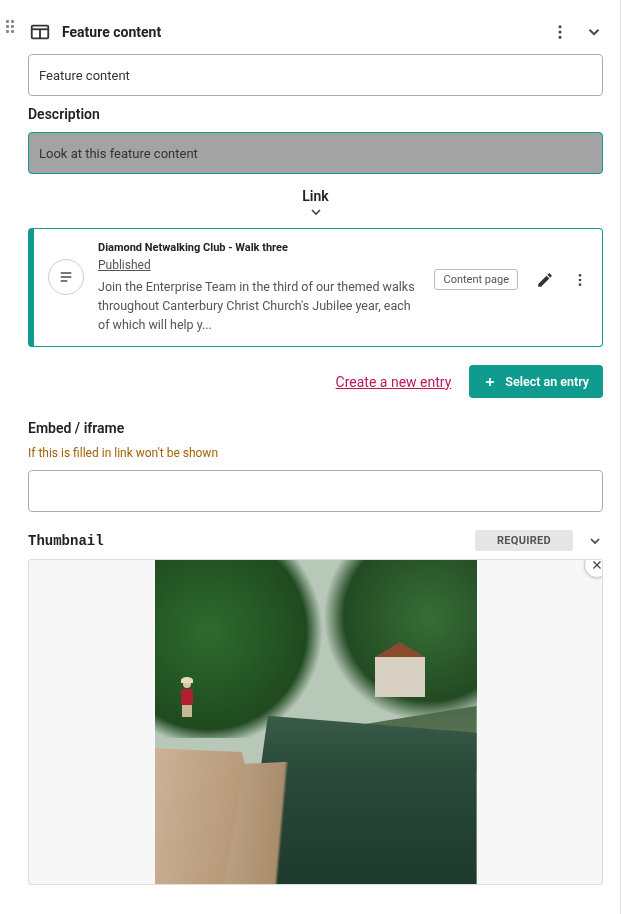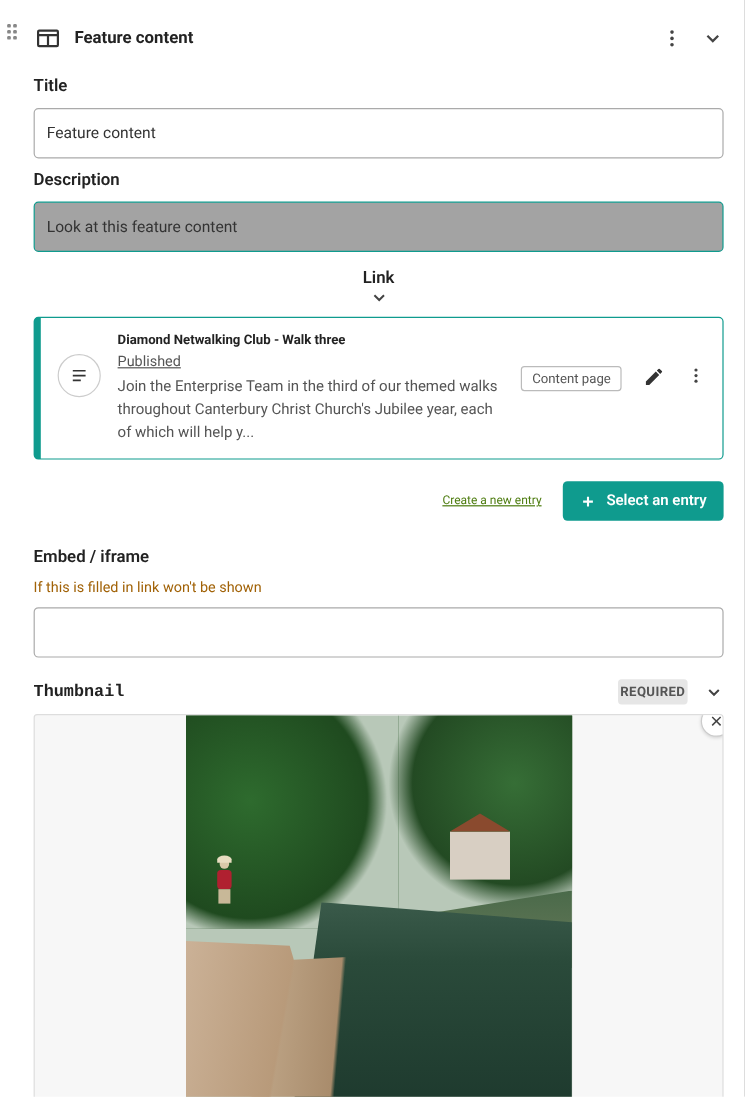"Title" div.section-label { html: <div>Title</div> -> none }
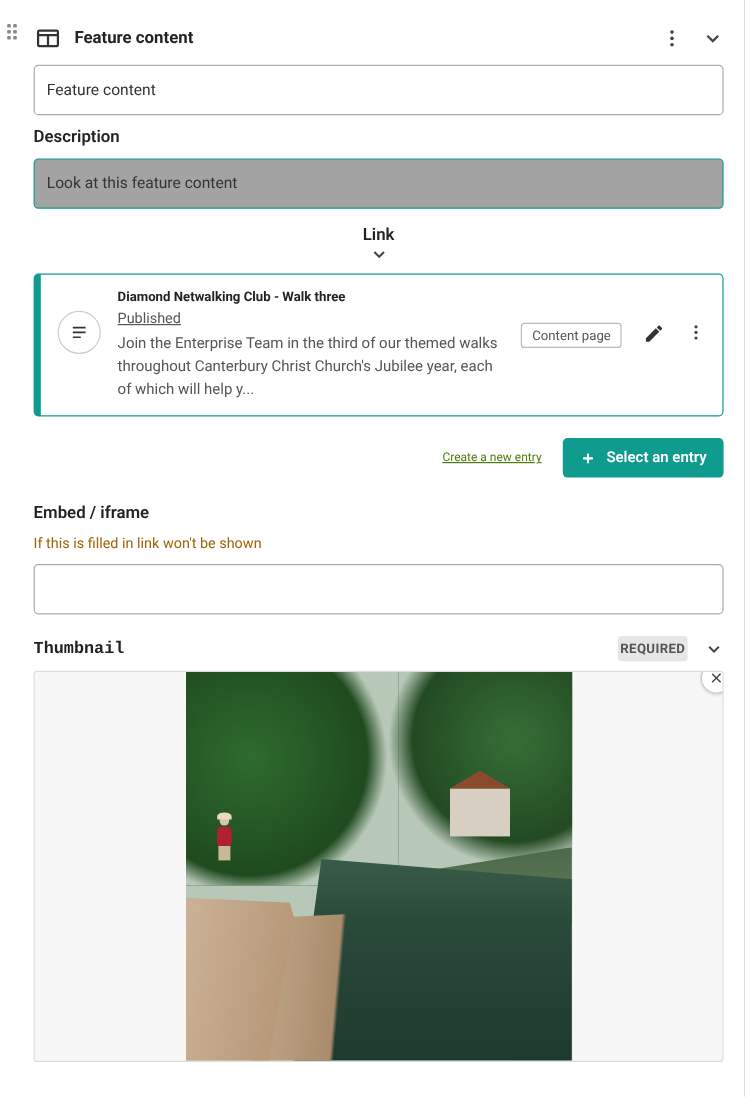"Content page" .entry-right { align-items: flex-start -> center }
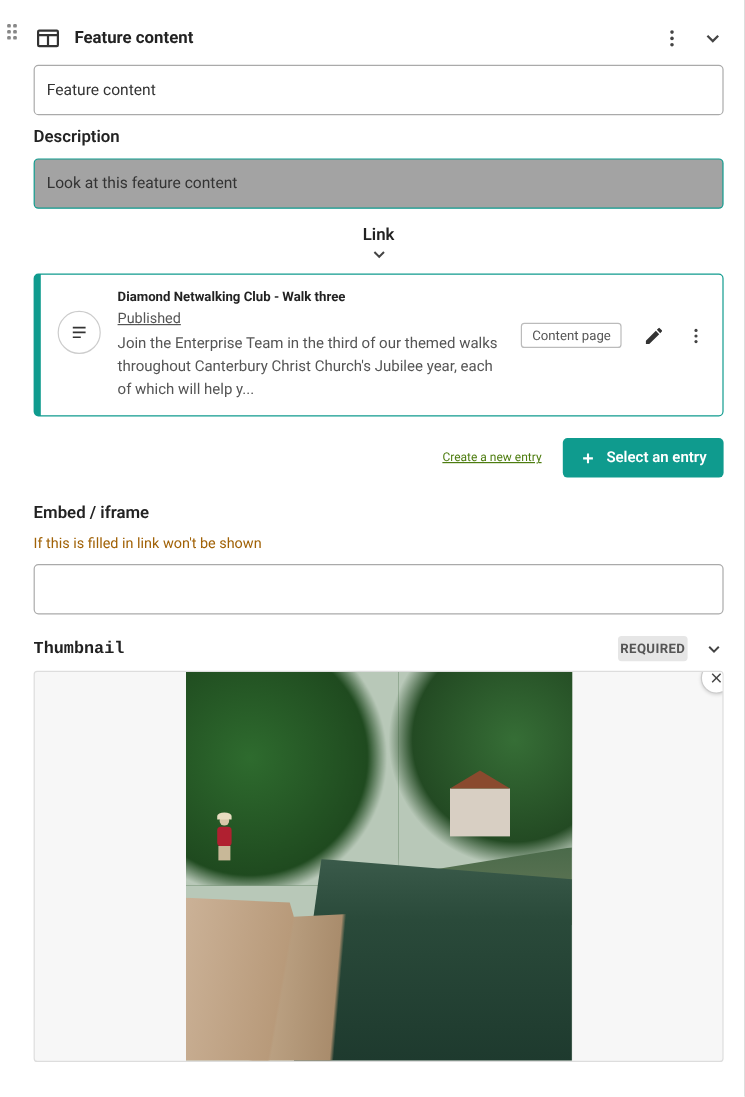"Create a new entry" .link-text { color: #4d7c0f -> #be185d; font-size: 10px -> 14px }
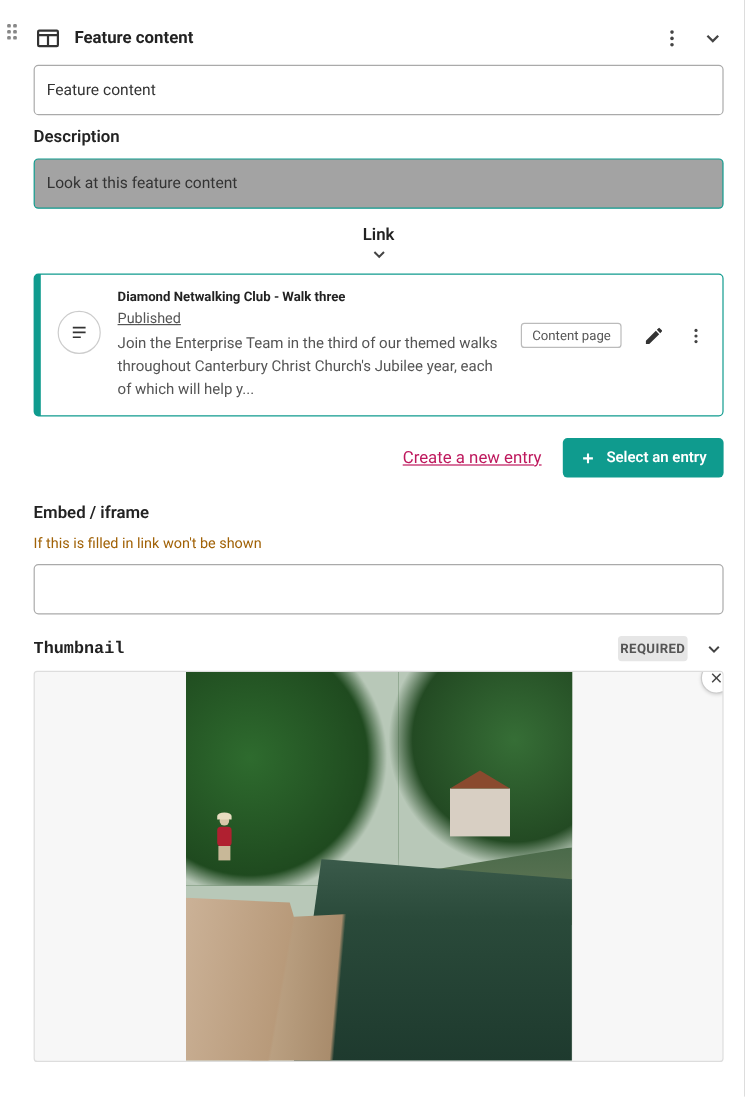"REQUIRED" .req-badge { padding: 4px 2px -> 4px 22px }
